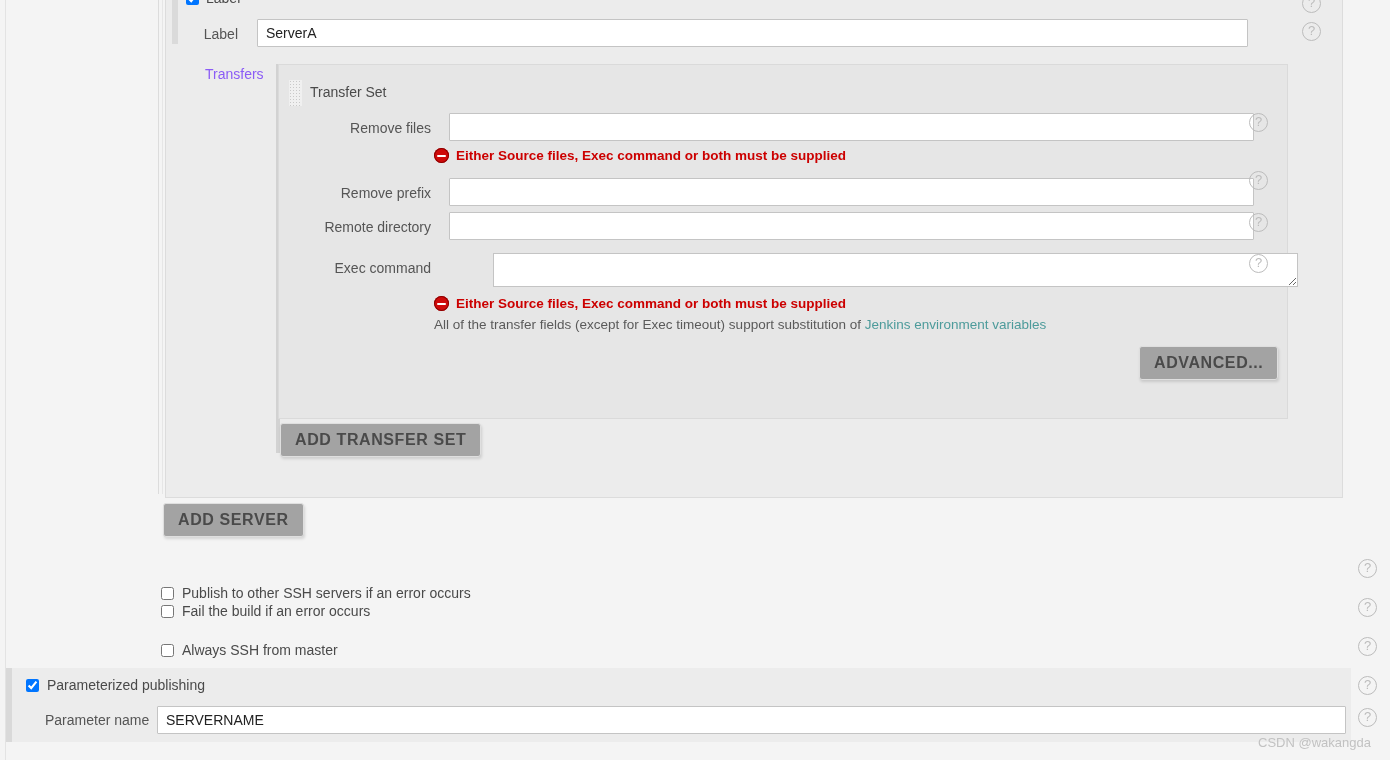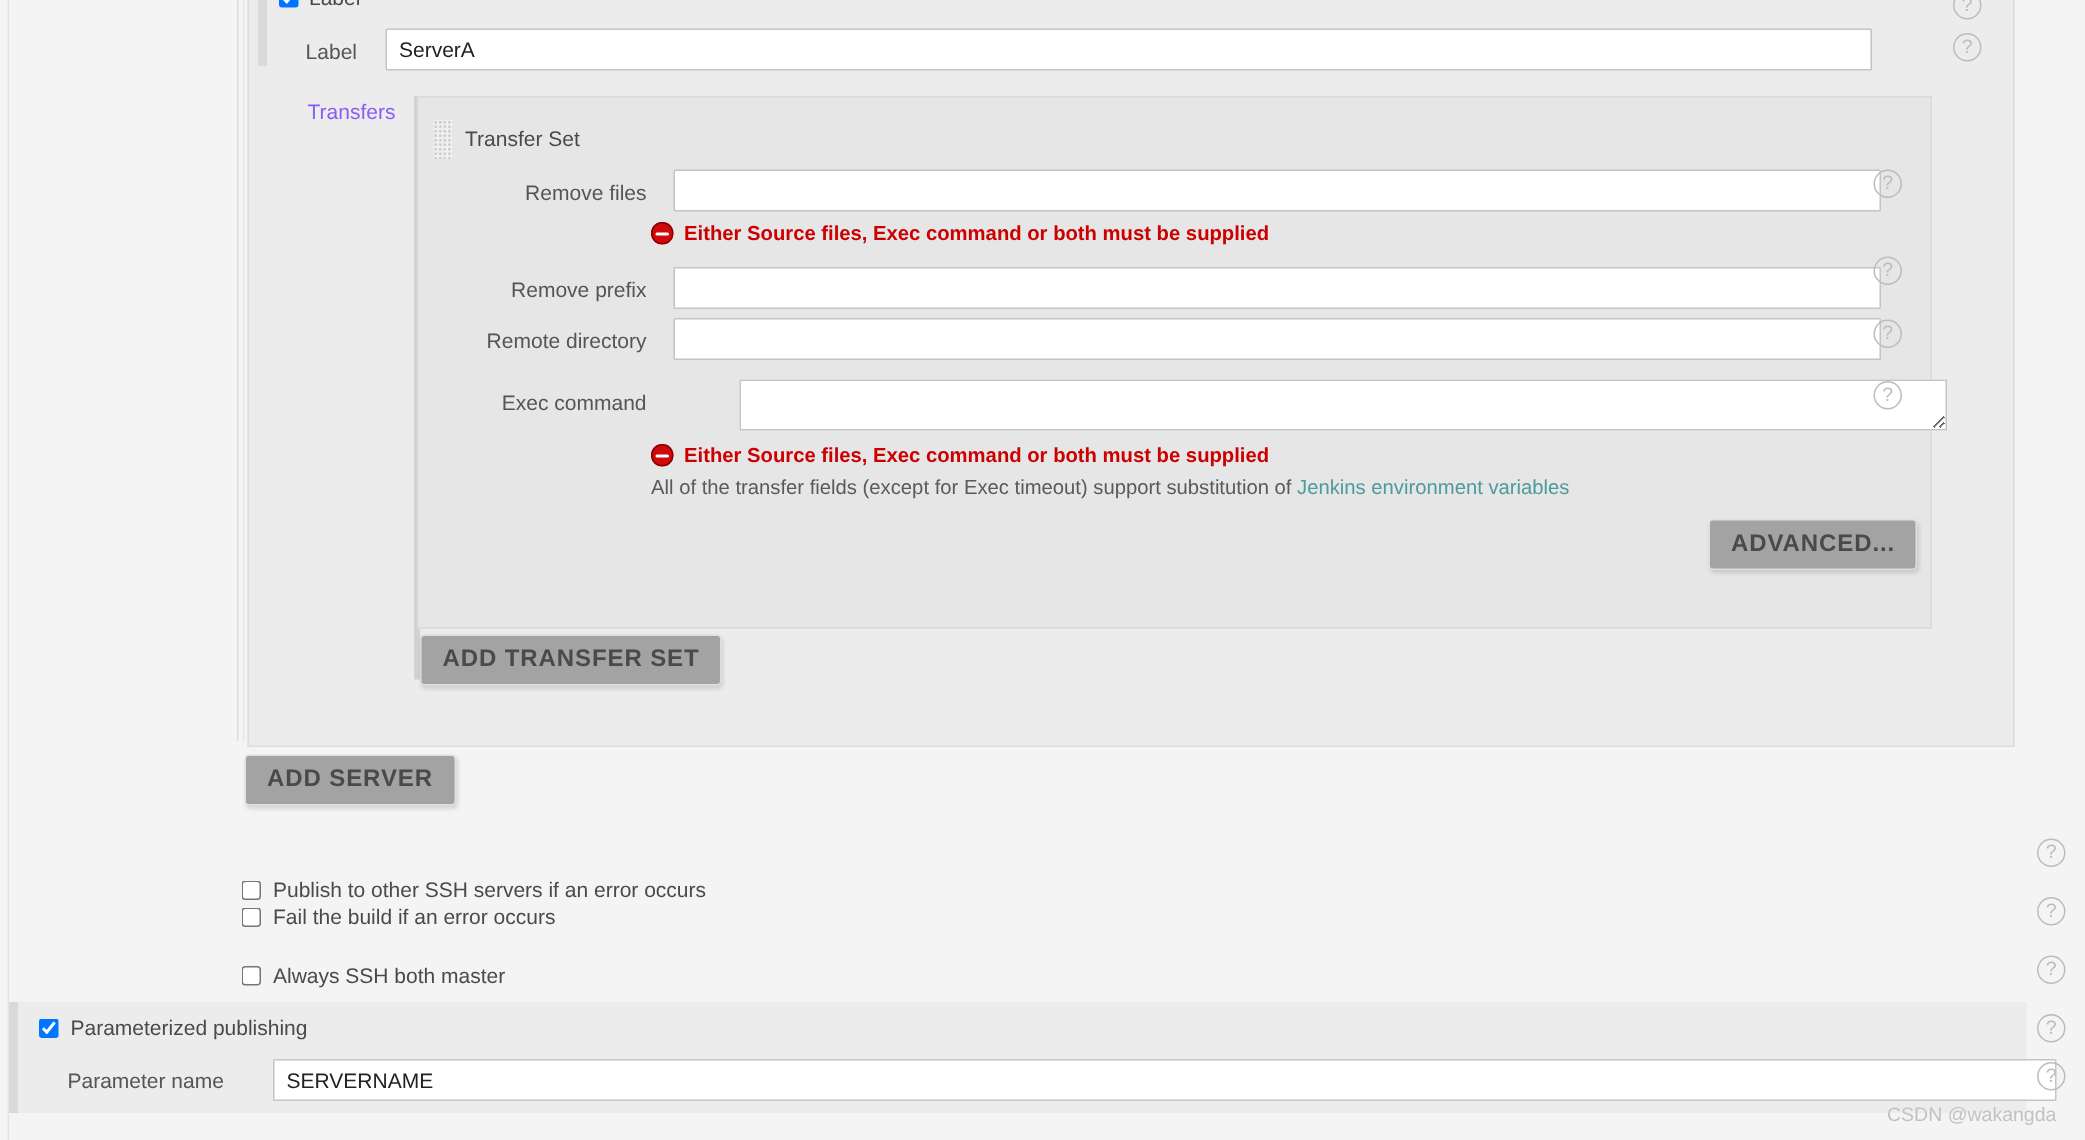"Always SSH both master" span.cb-label { text: both -> from }
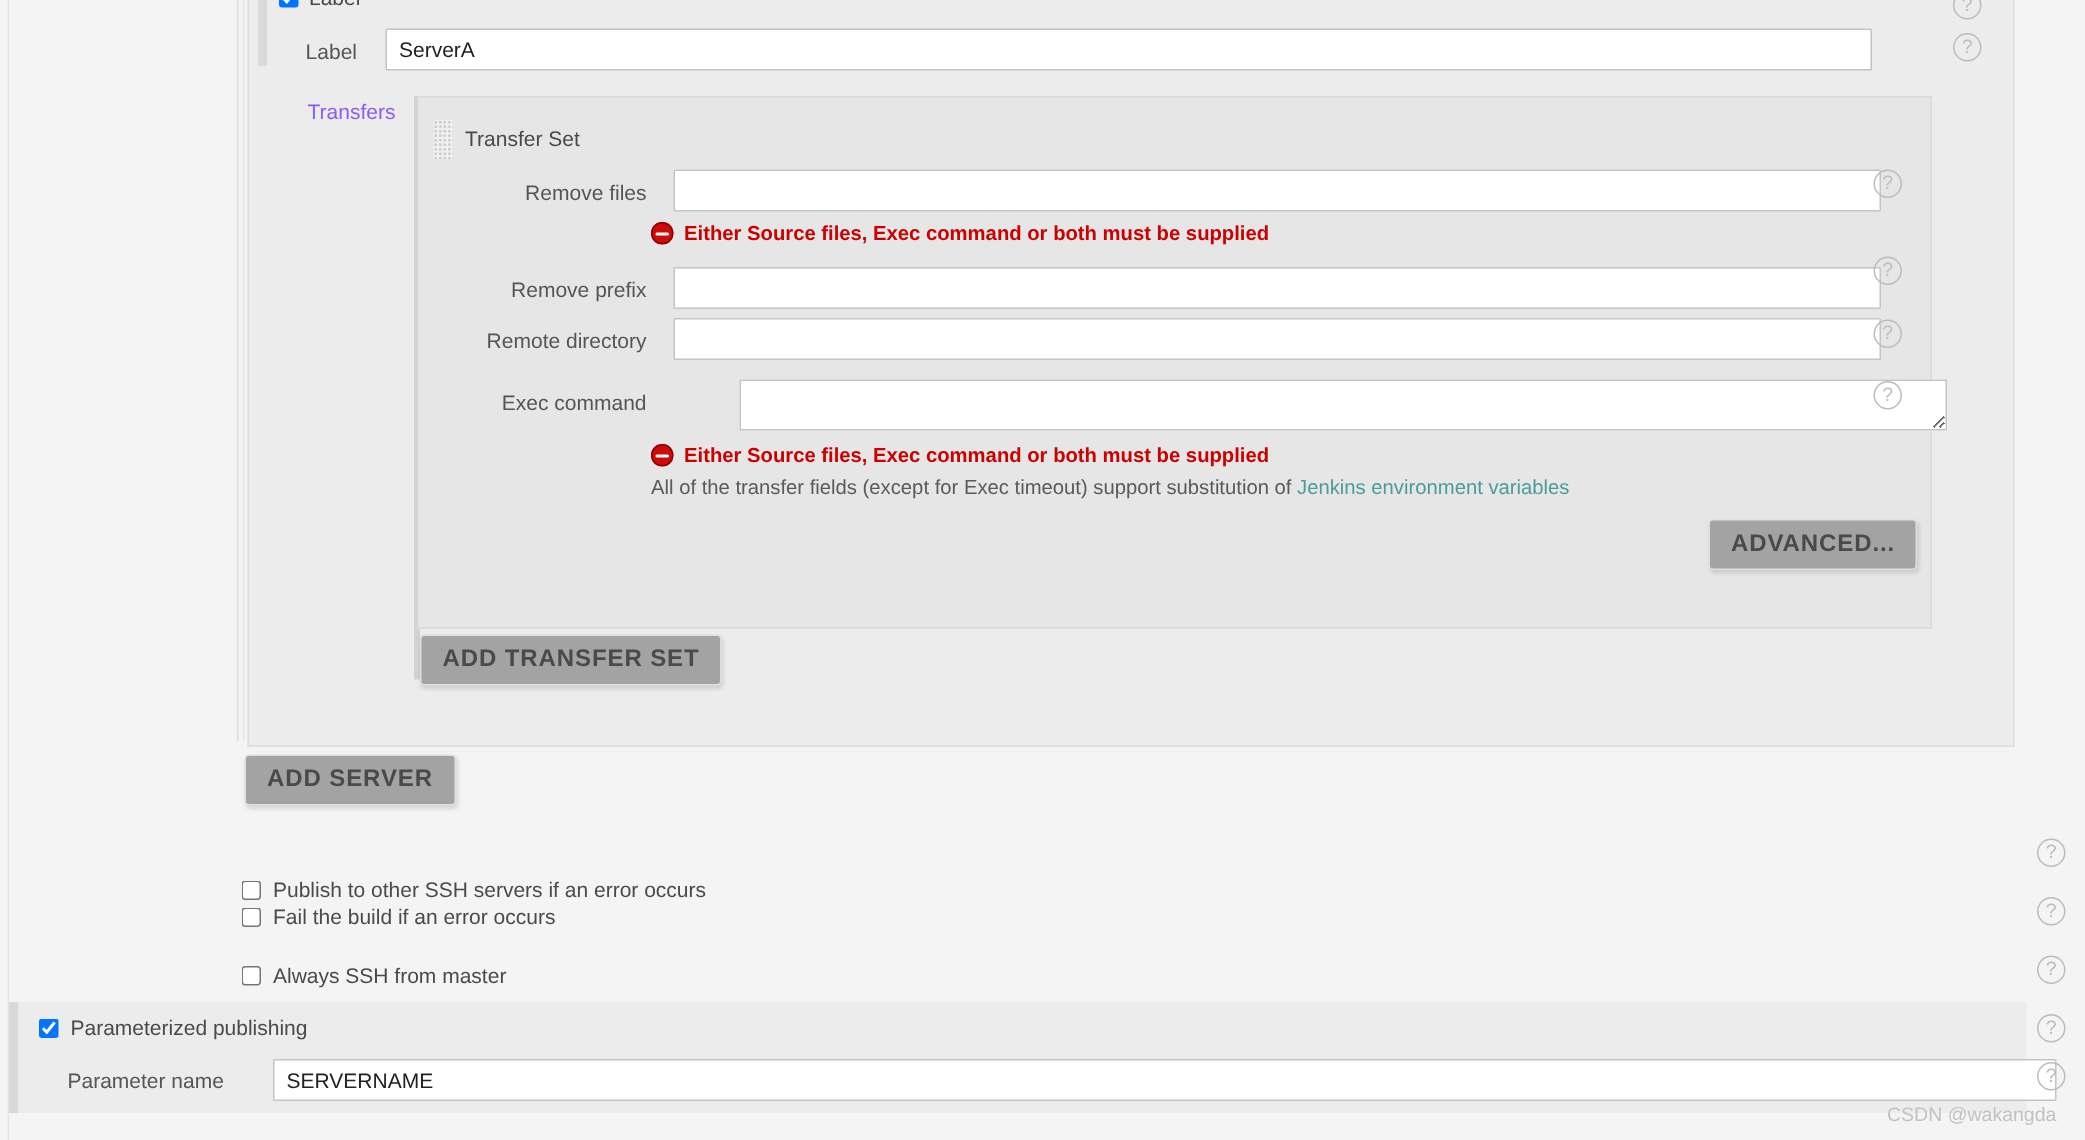"SERVERNAME" .txt { margin-left: 25px -> none }
